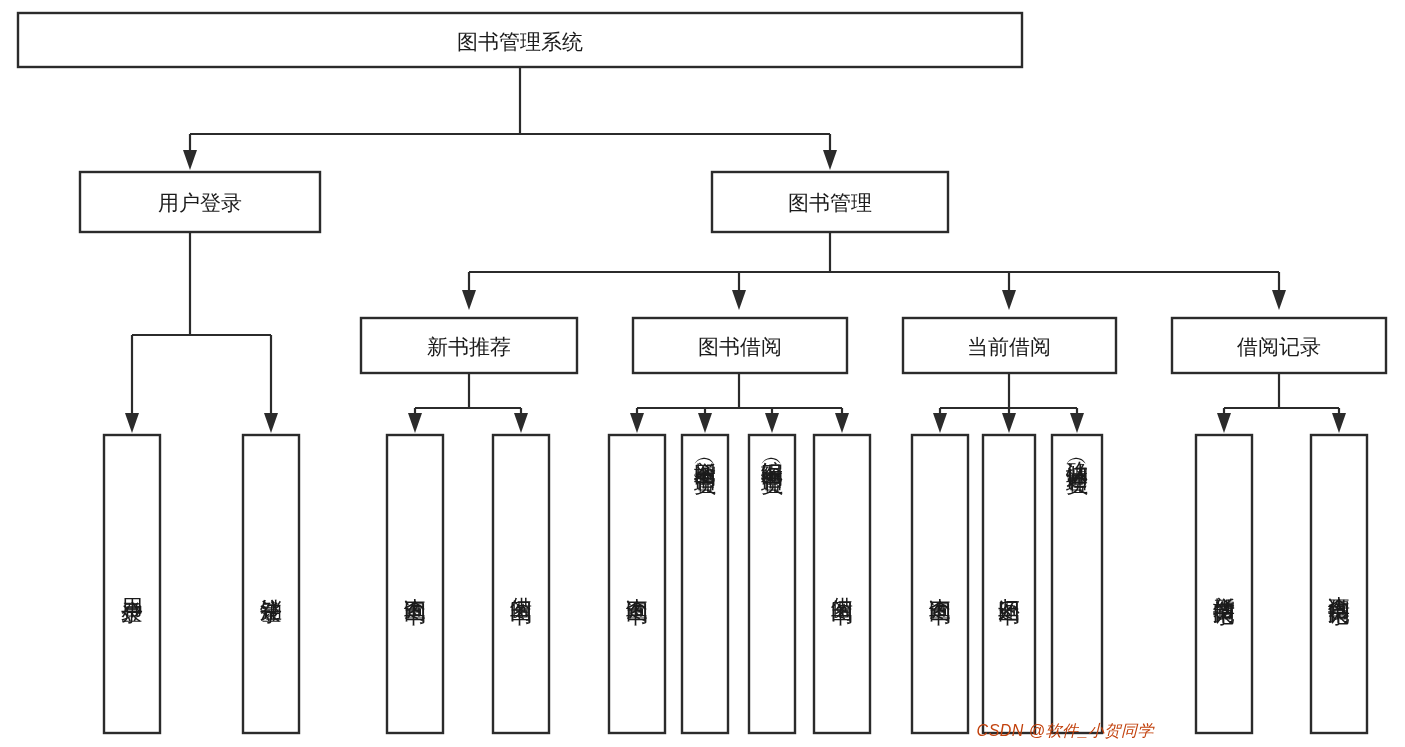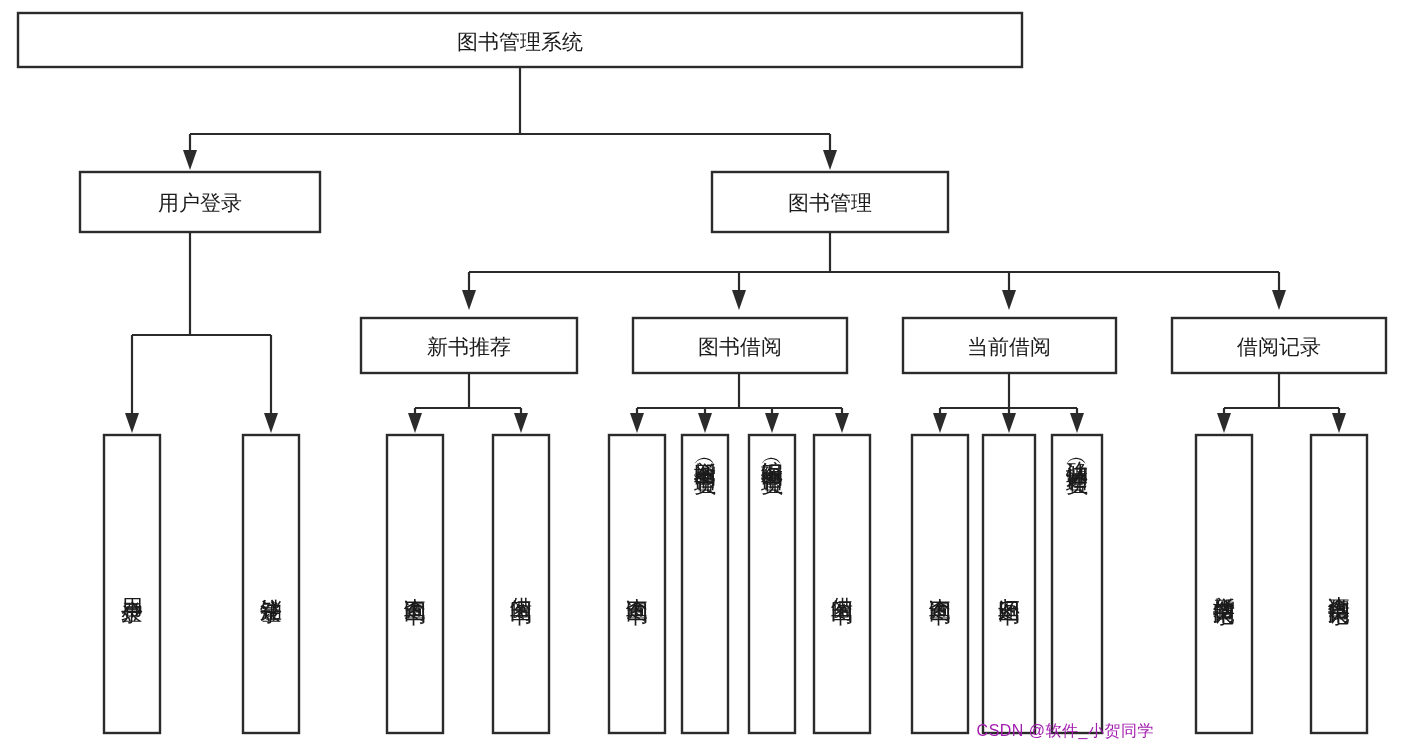"CSDN @软件_小贺同学" .watermark { color: #a21caf -> #c2410c; font-style: none -> italic }
